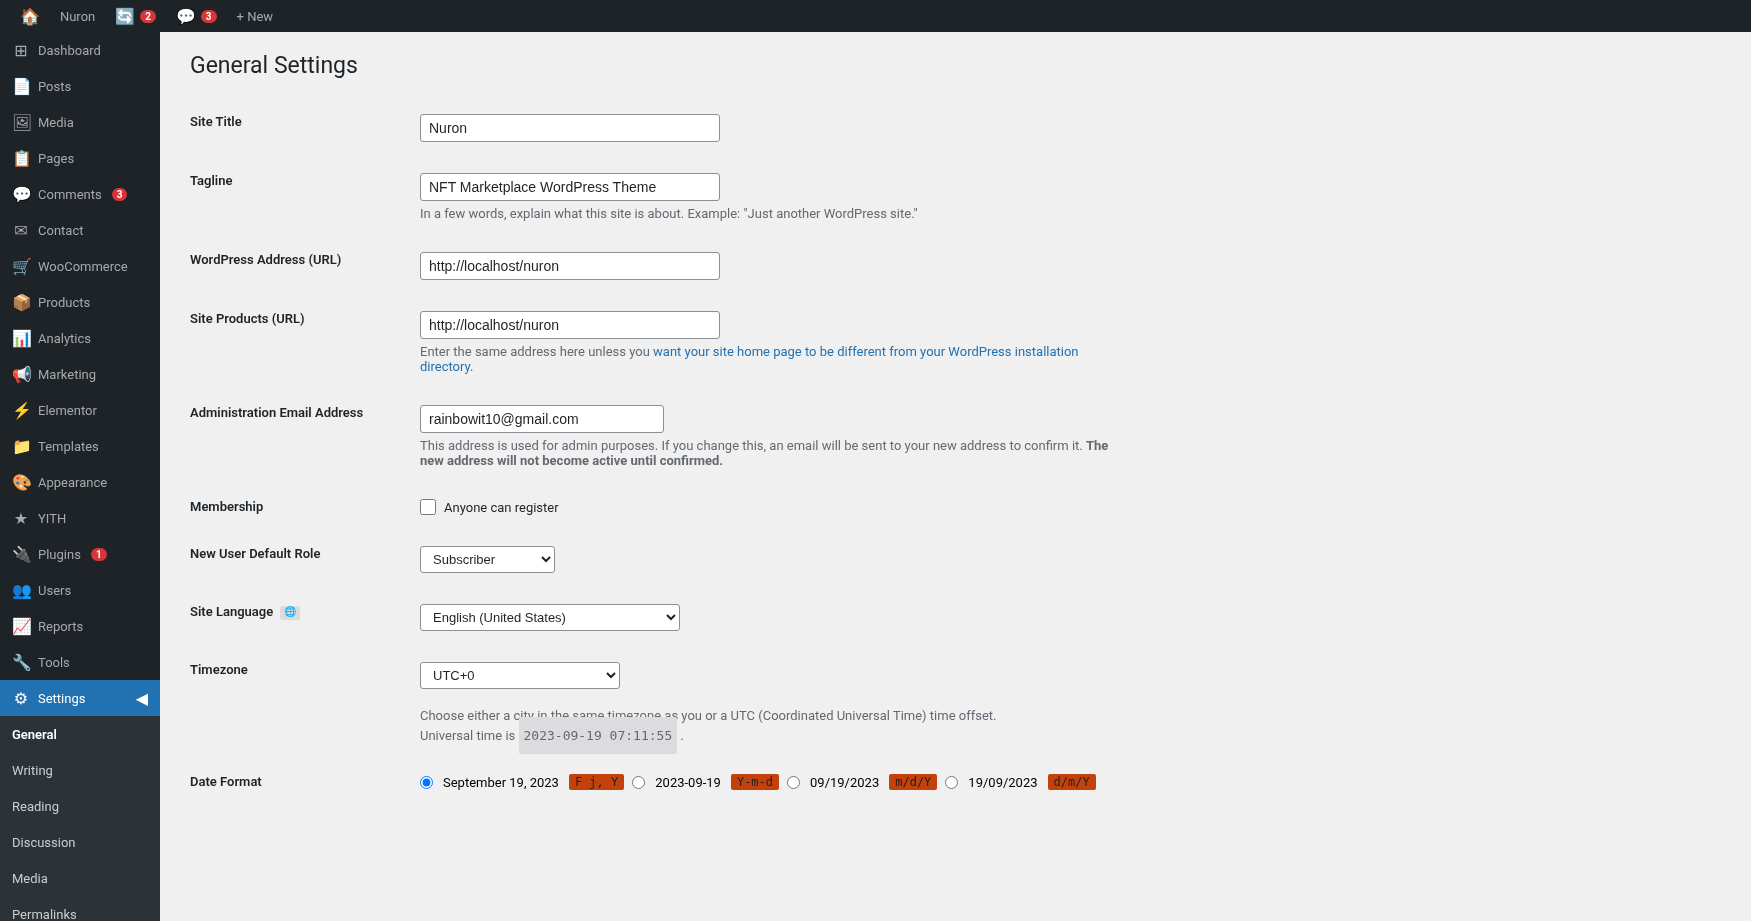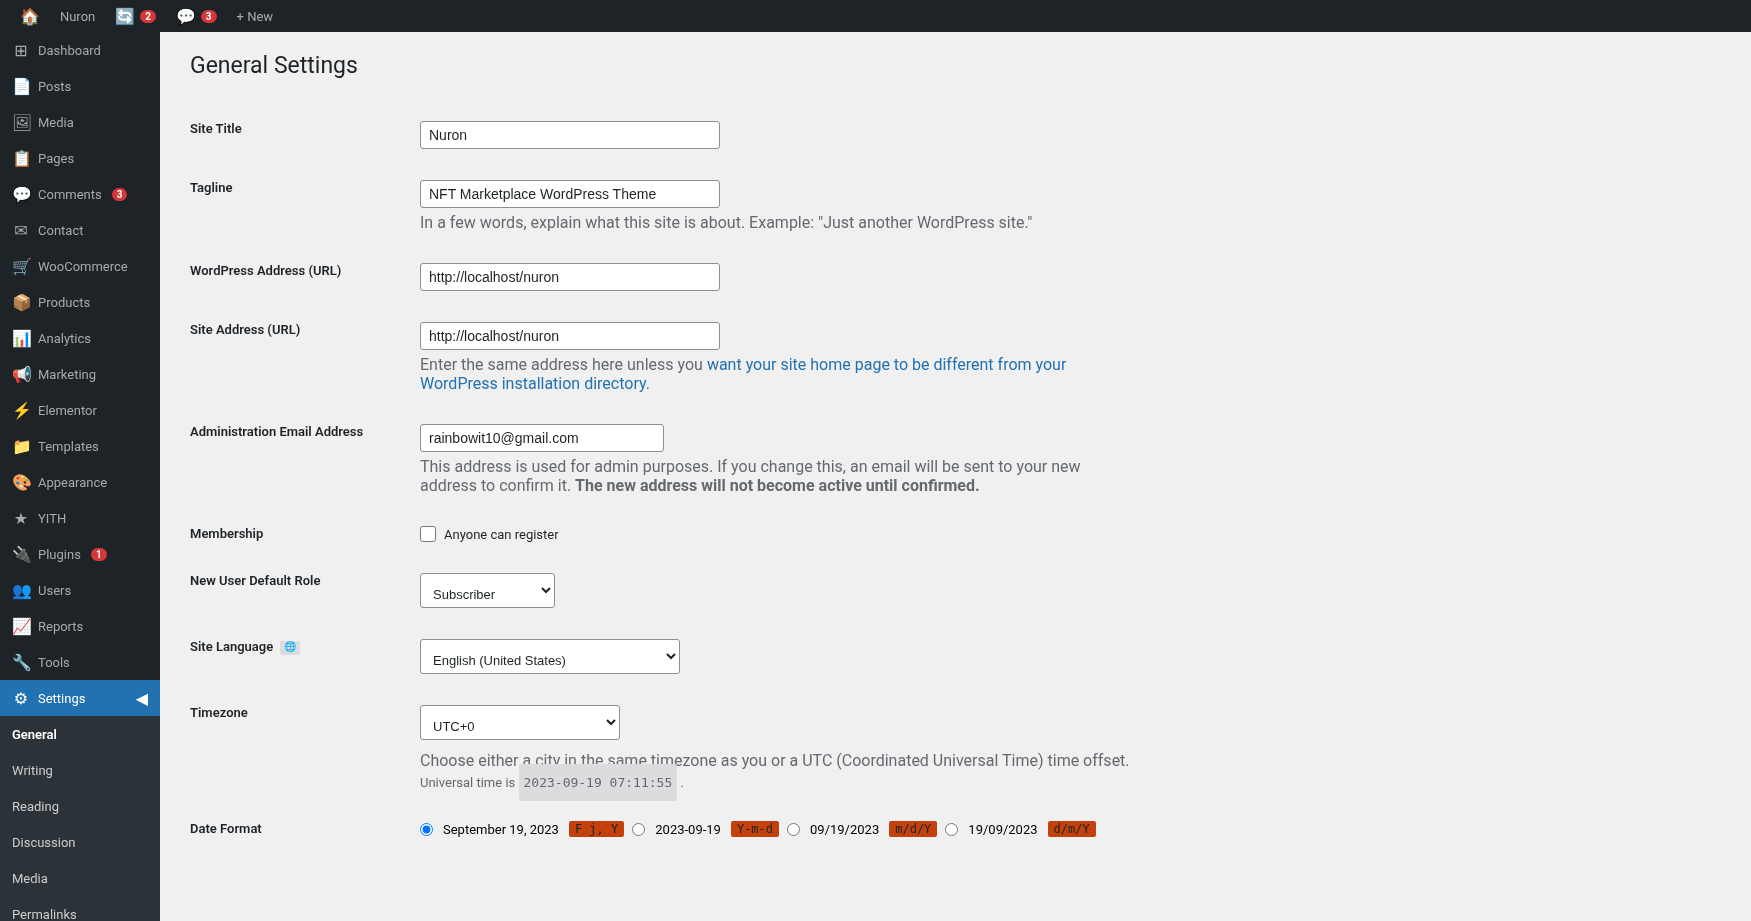"General Settings" h1.page-title { margin-bottom: 27px -> 20px }
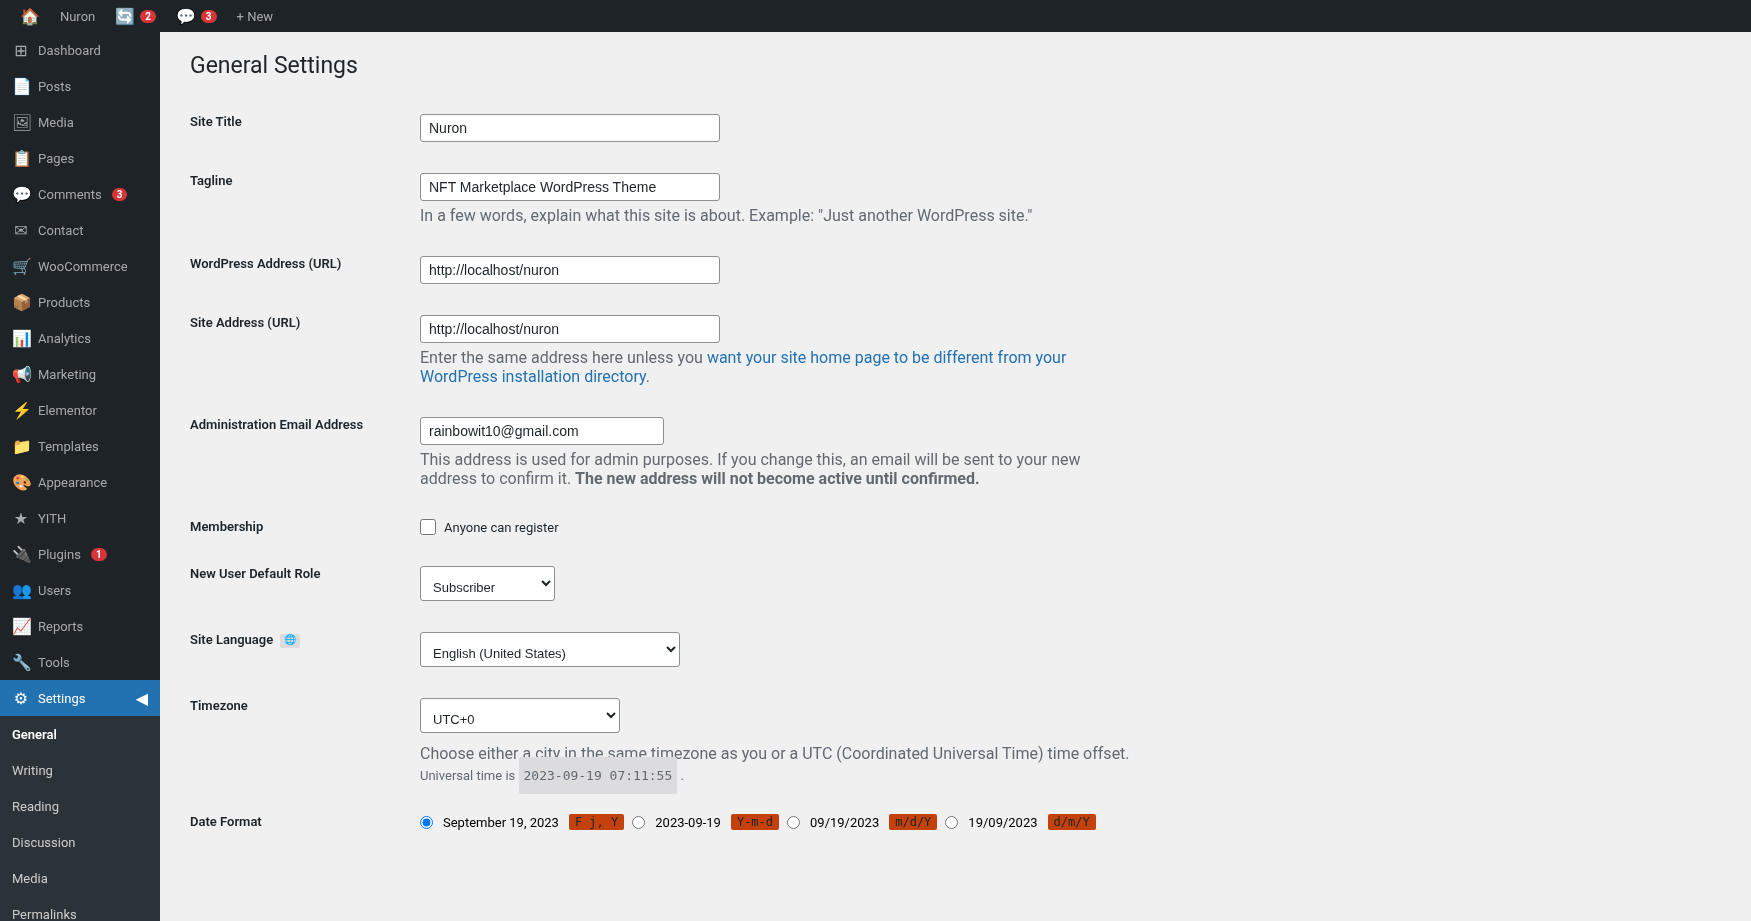"In a few words, explain" .description { font-size: 16px -> 13px }
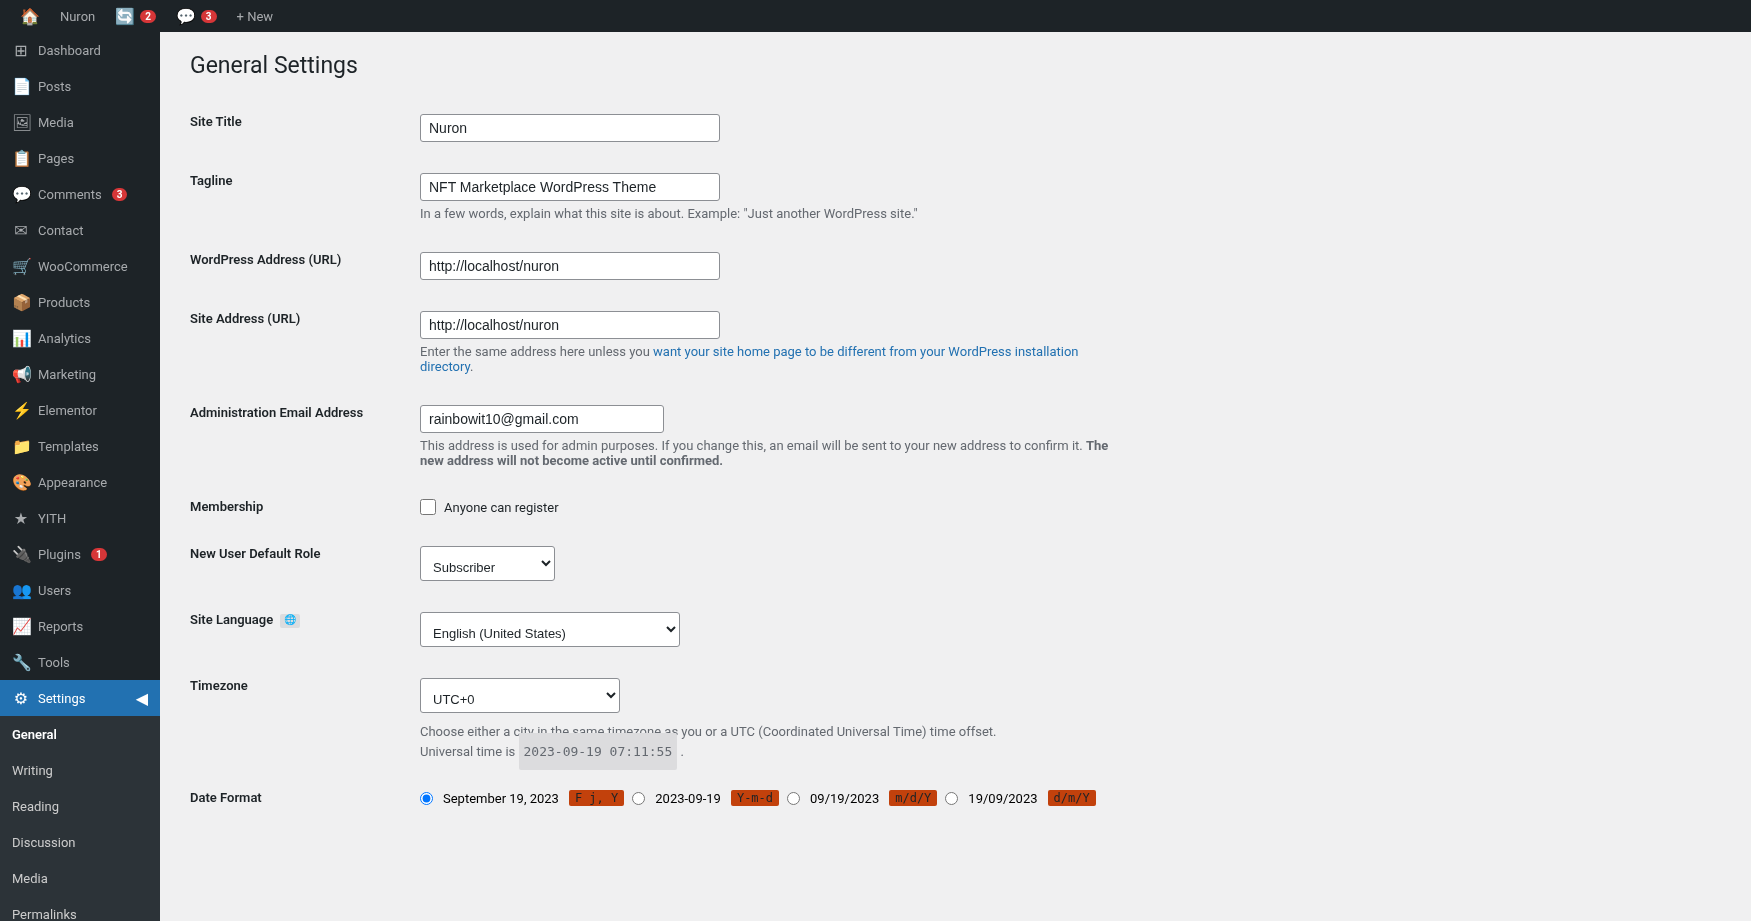"Site Address (URL)" th { text: Address -> Products }
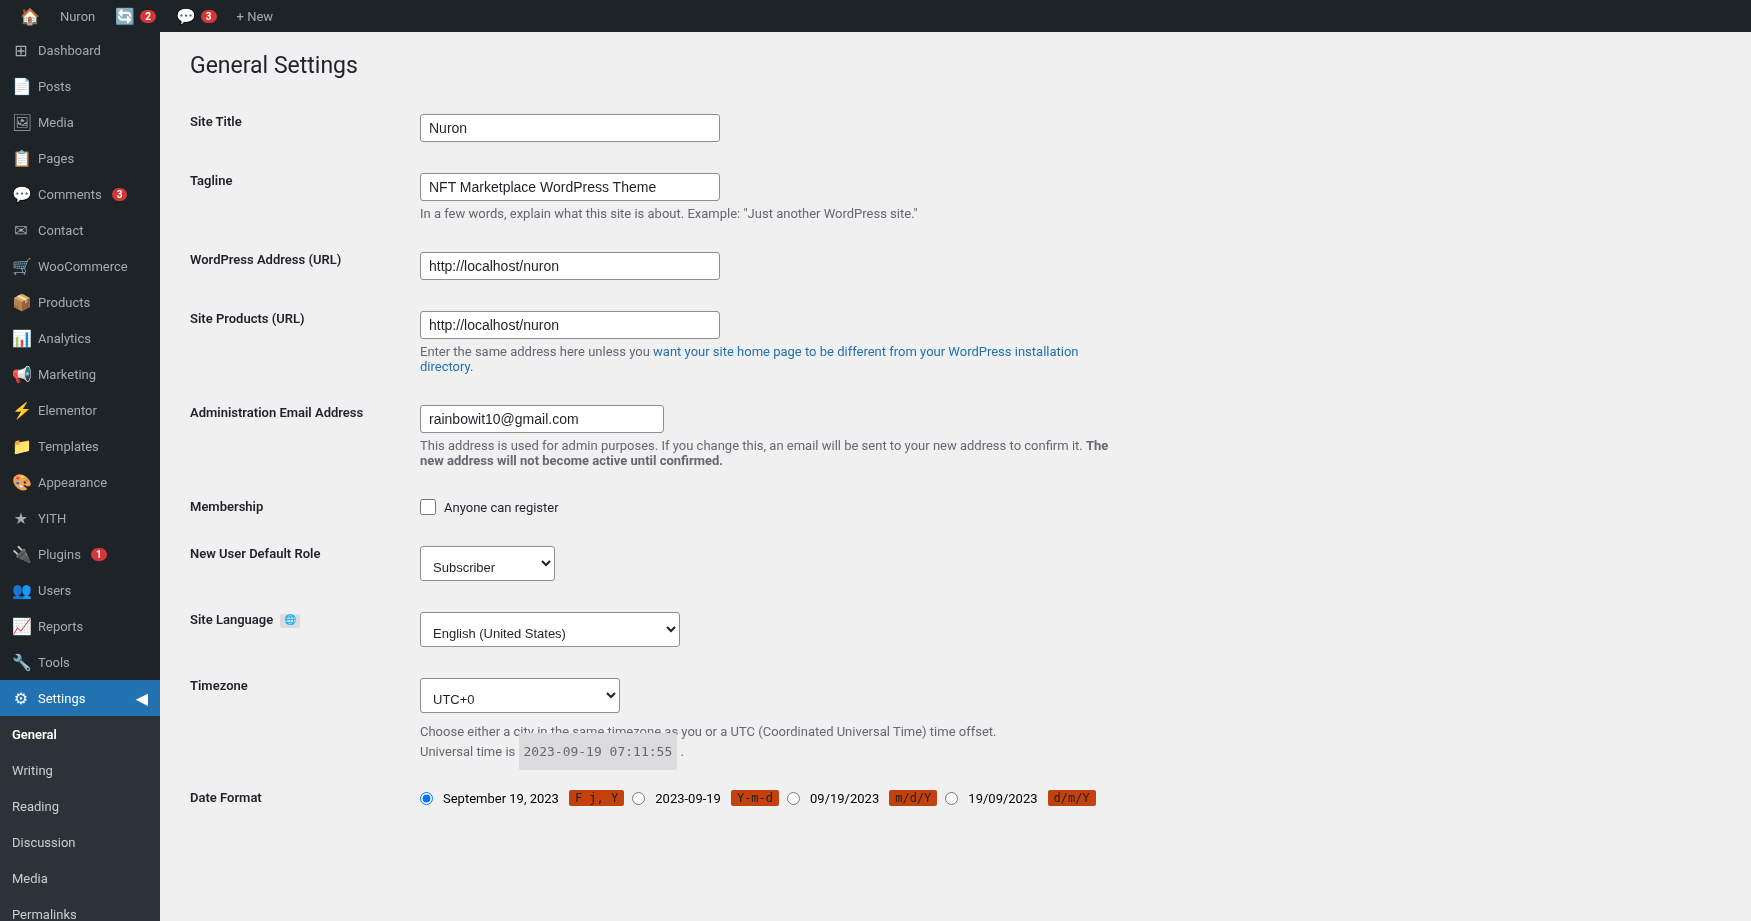"Subscriber" select { padding: 12px 28px 4px 8px -> 4px 28px 4px 8px }
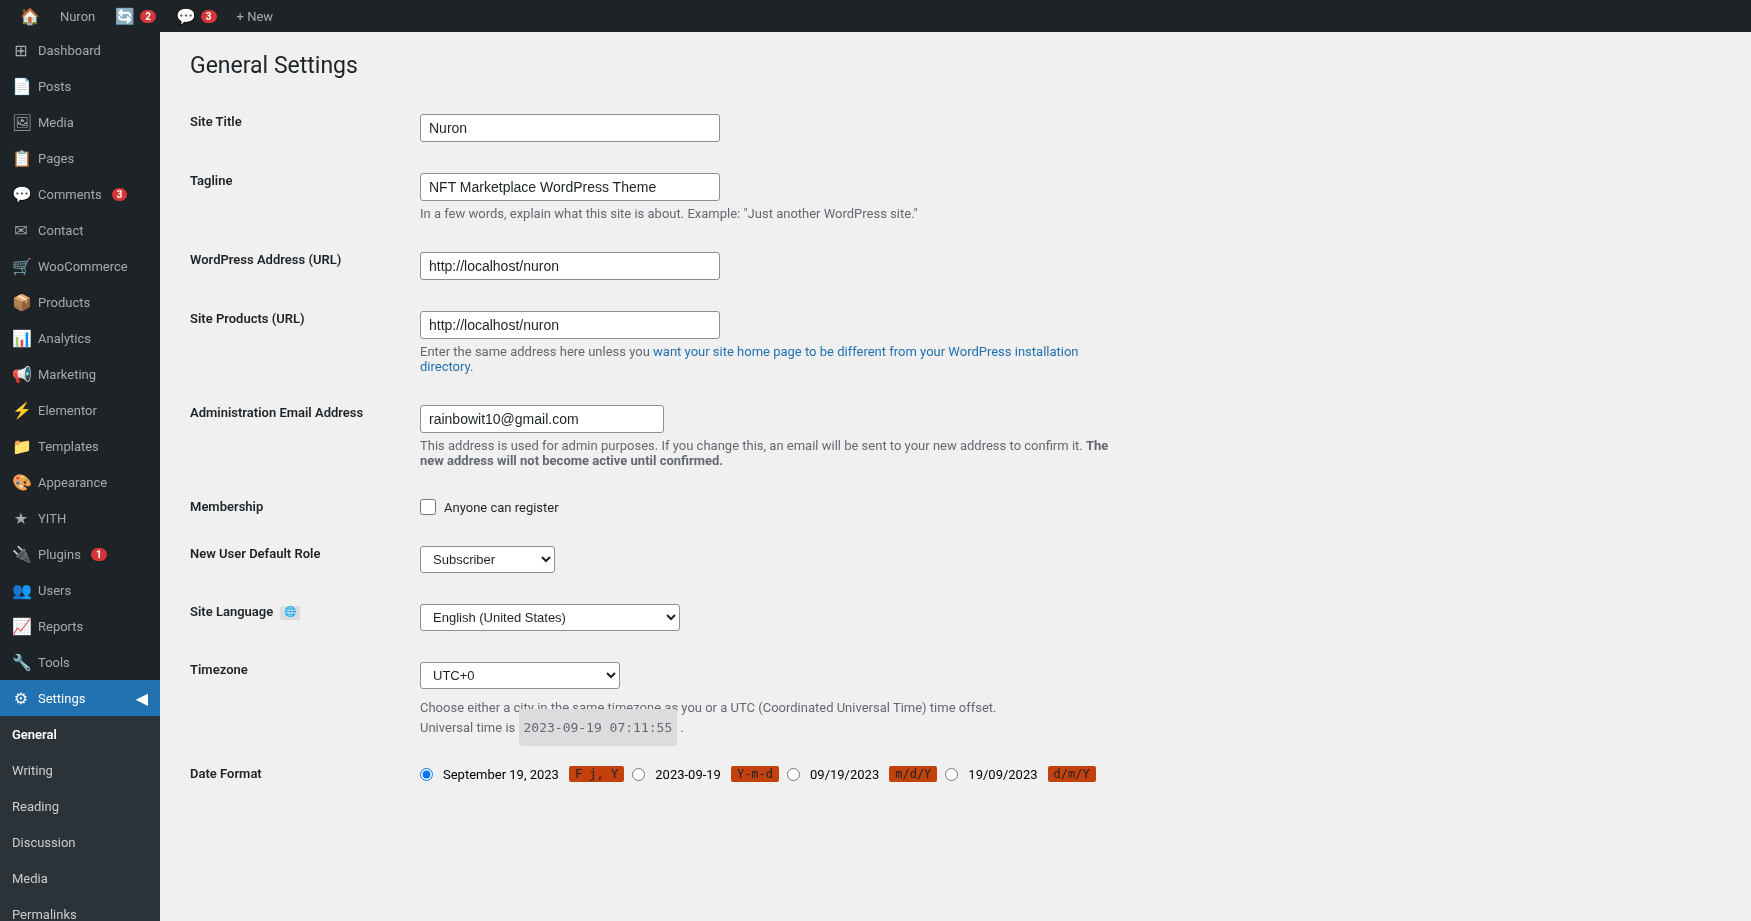"Choose either a city in" p.description { margin-top: 11px -> 19px }
